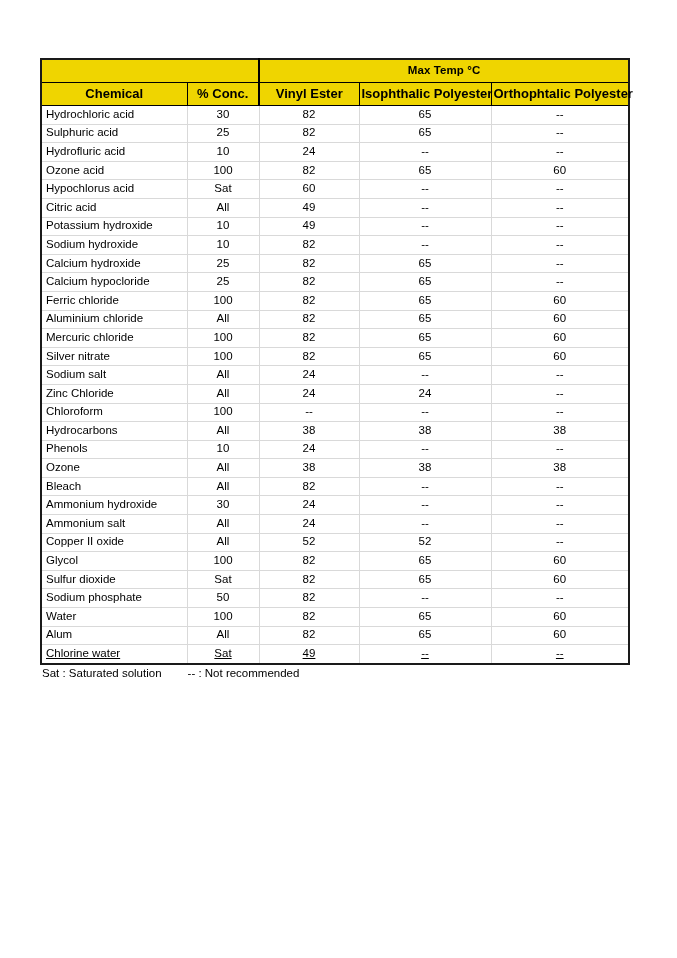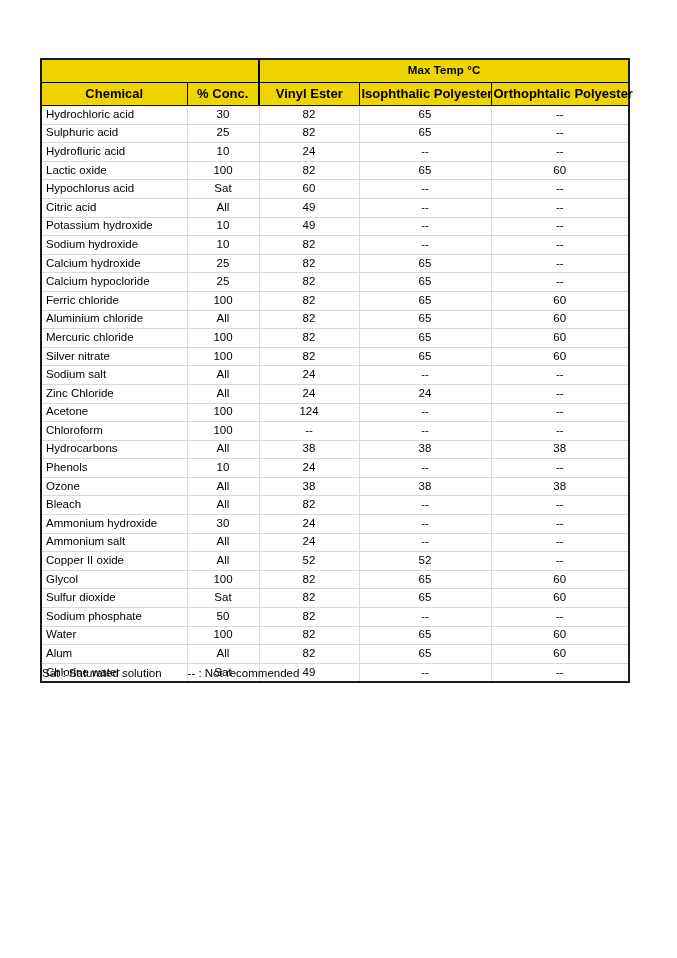"Lactic oxide" td.c-name { text: Lactic oxide -> Ozone acid }
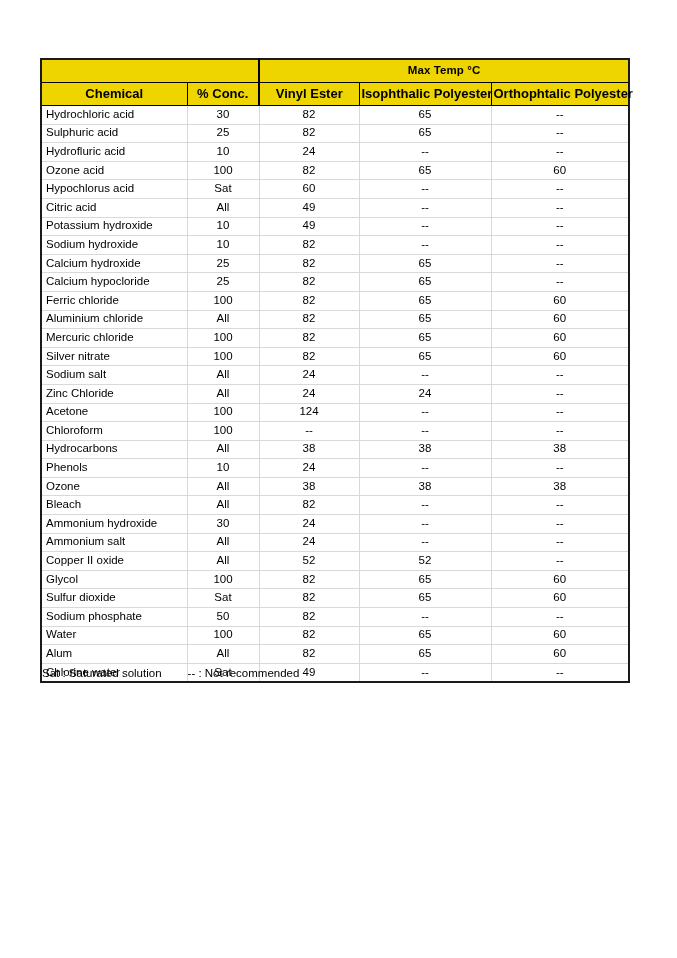"Acetone" tr.datarow { html: <tr> <td>Acetone</td> <td>100</td> <td>124</td> <td>--</td> <td>--</td> </tr> -> none }
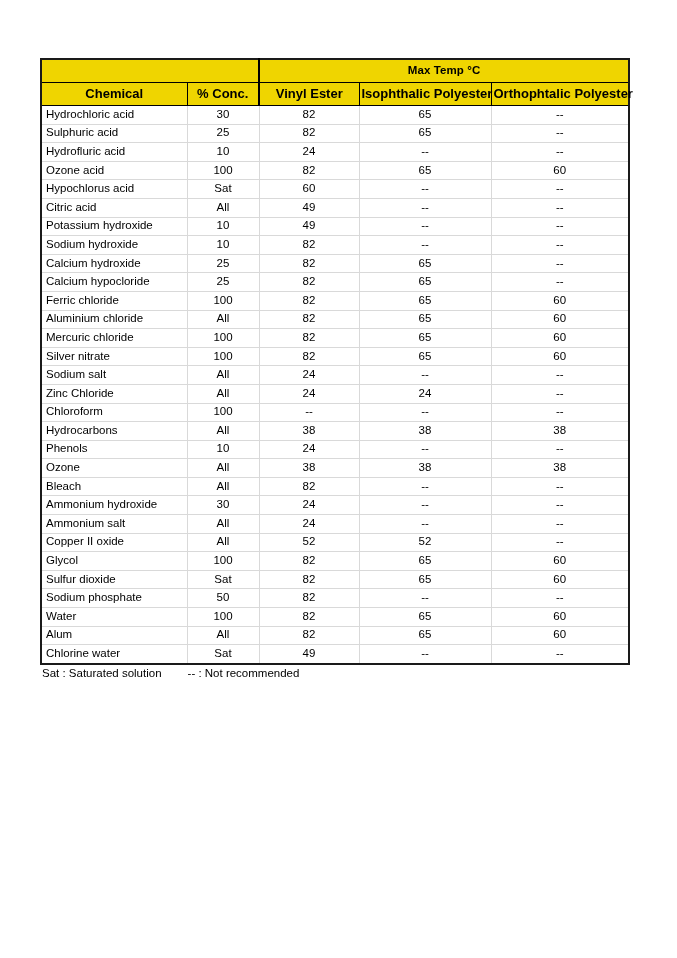"Chlorine water" tr.datarow.last td { text-decoration: none -> underline }
